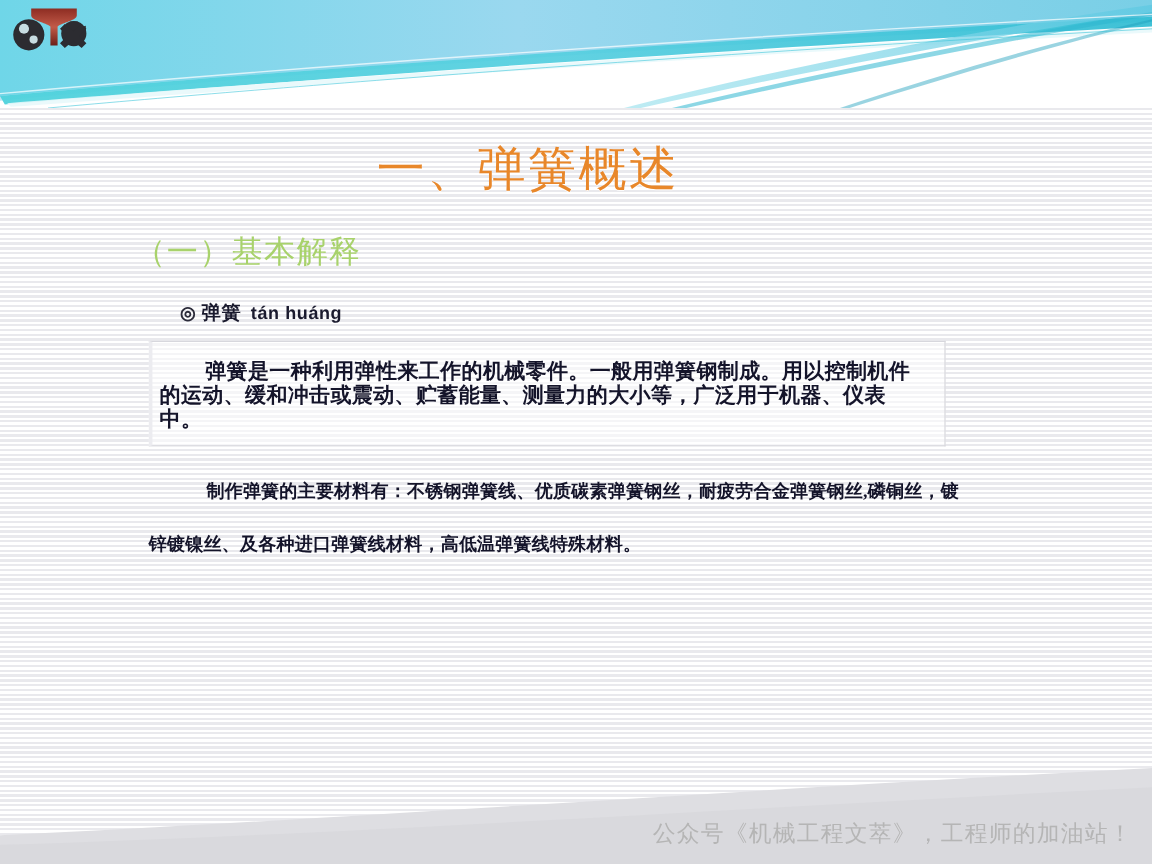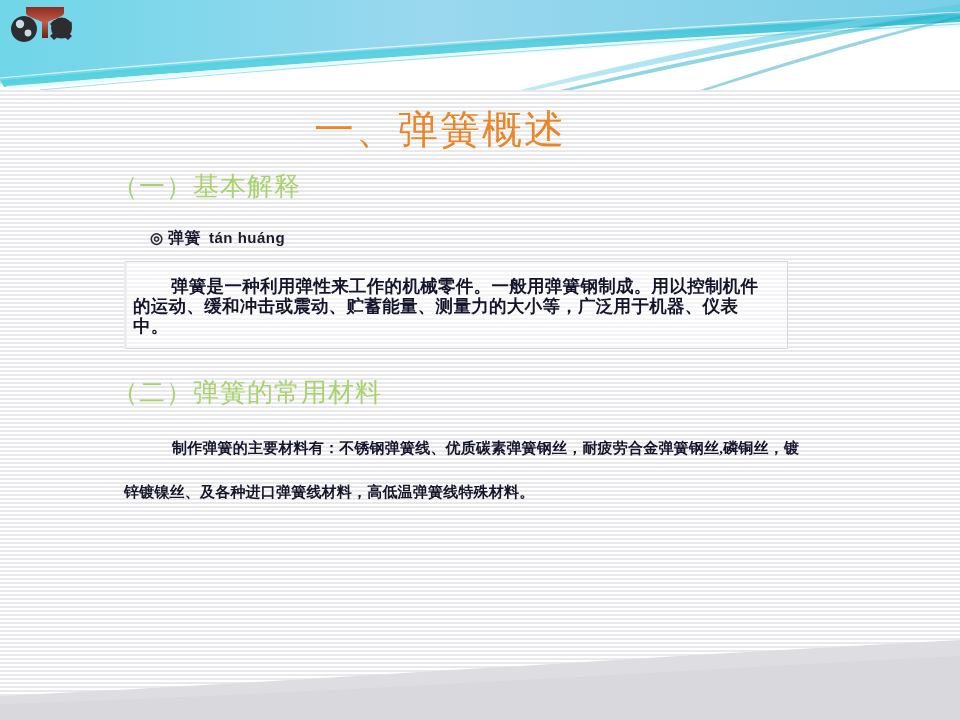"一、弹簧概述" #content { top: 88px -> 99px }
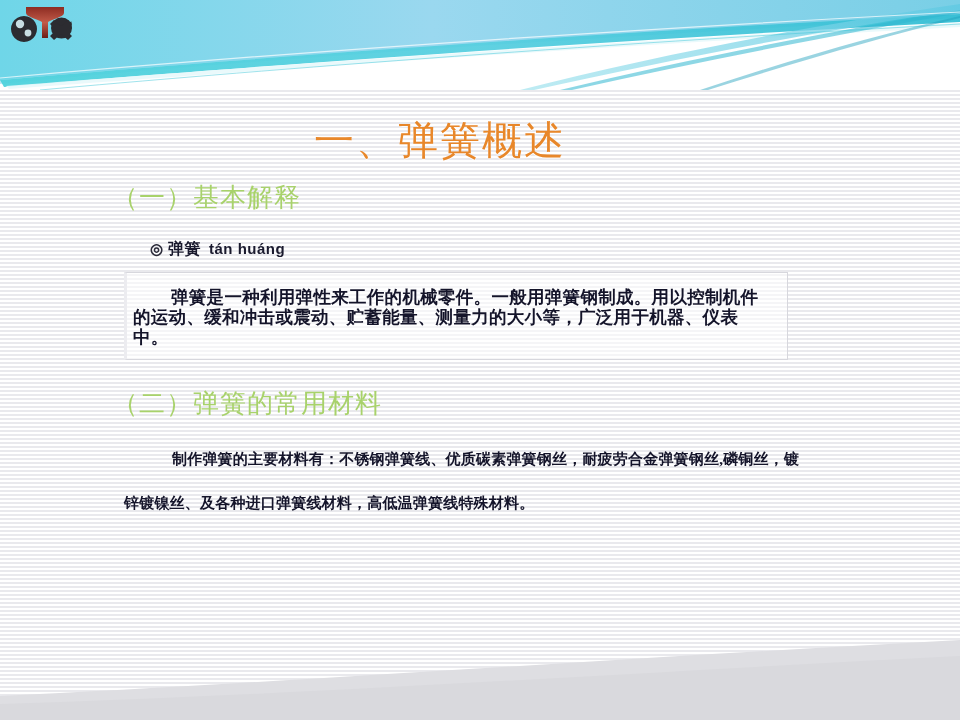"（一）基本解释" #sec1-head { margin-top: 12px -> 24px }
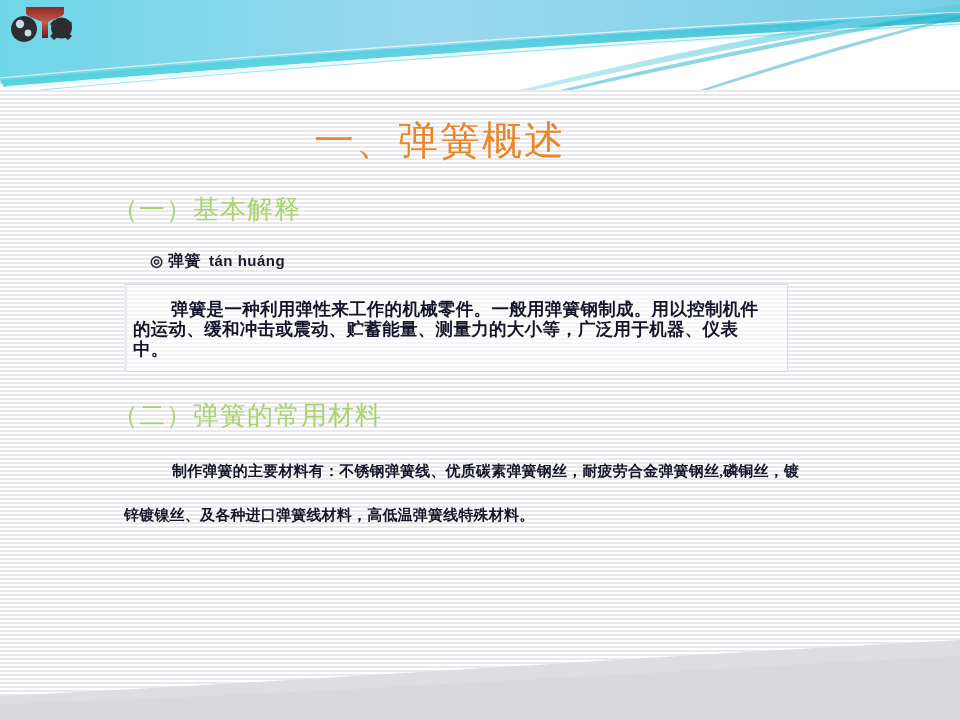"（二）弹簧的常用材料" div.sec-head { html: <div>（二）弹簧的常用材料</div> -> none }
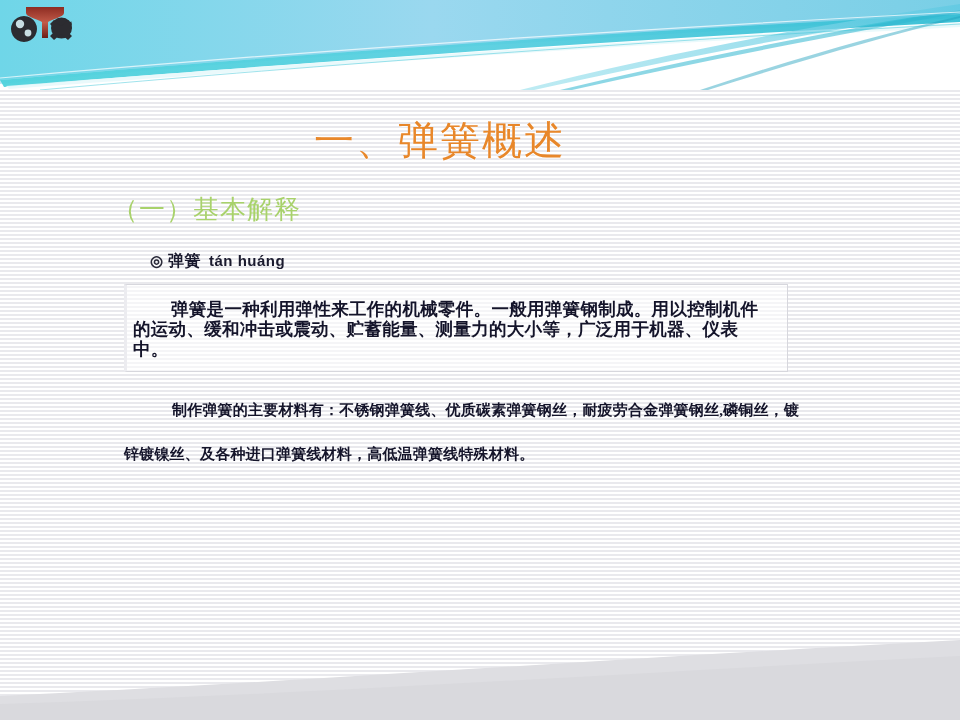"公众号《机械工程文萃》，工程师的加油站！" div { html: none -> <div>公众号《机械工程文萃》，工程师的加油站！</div> }
